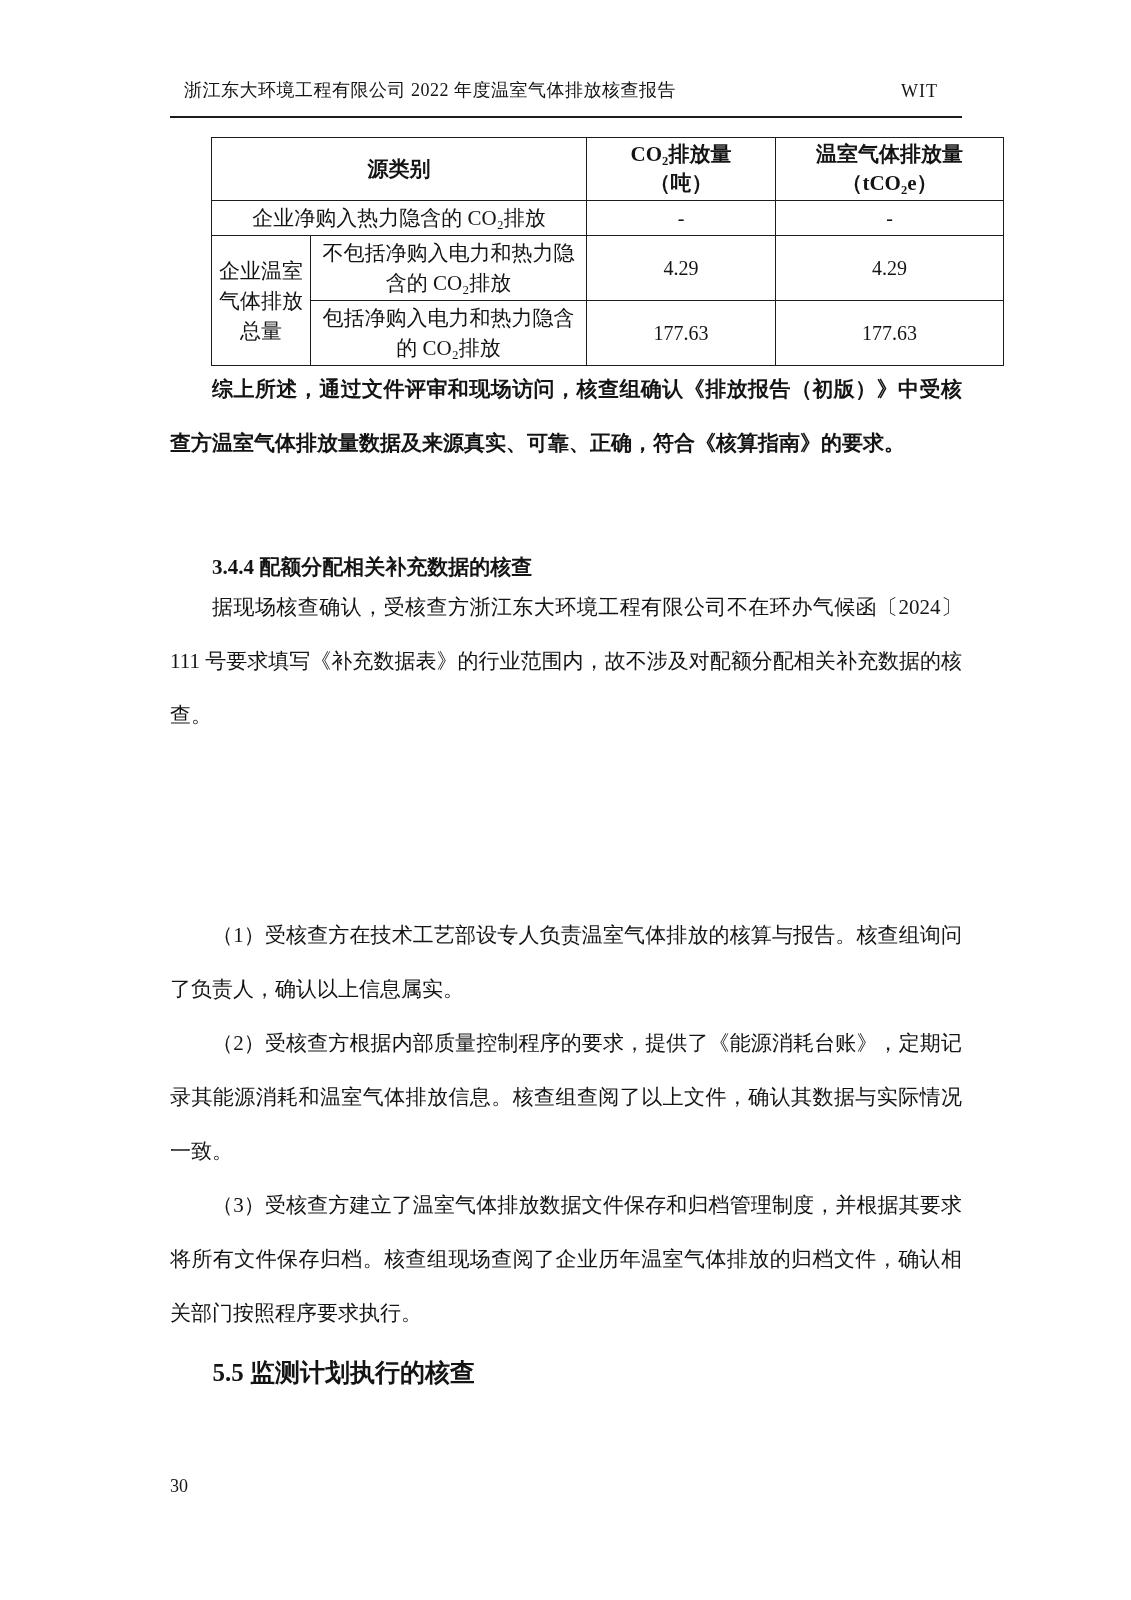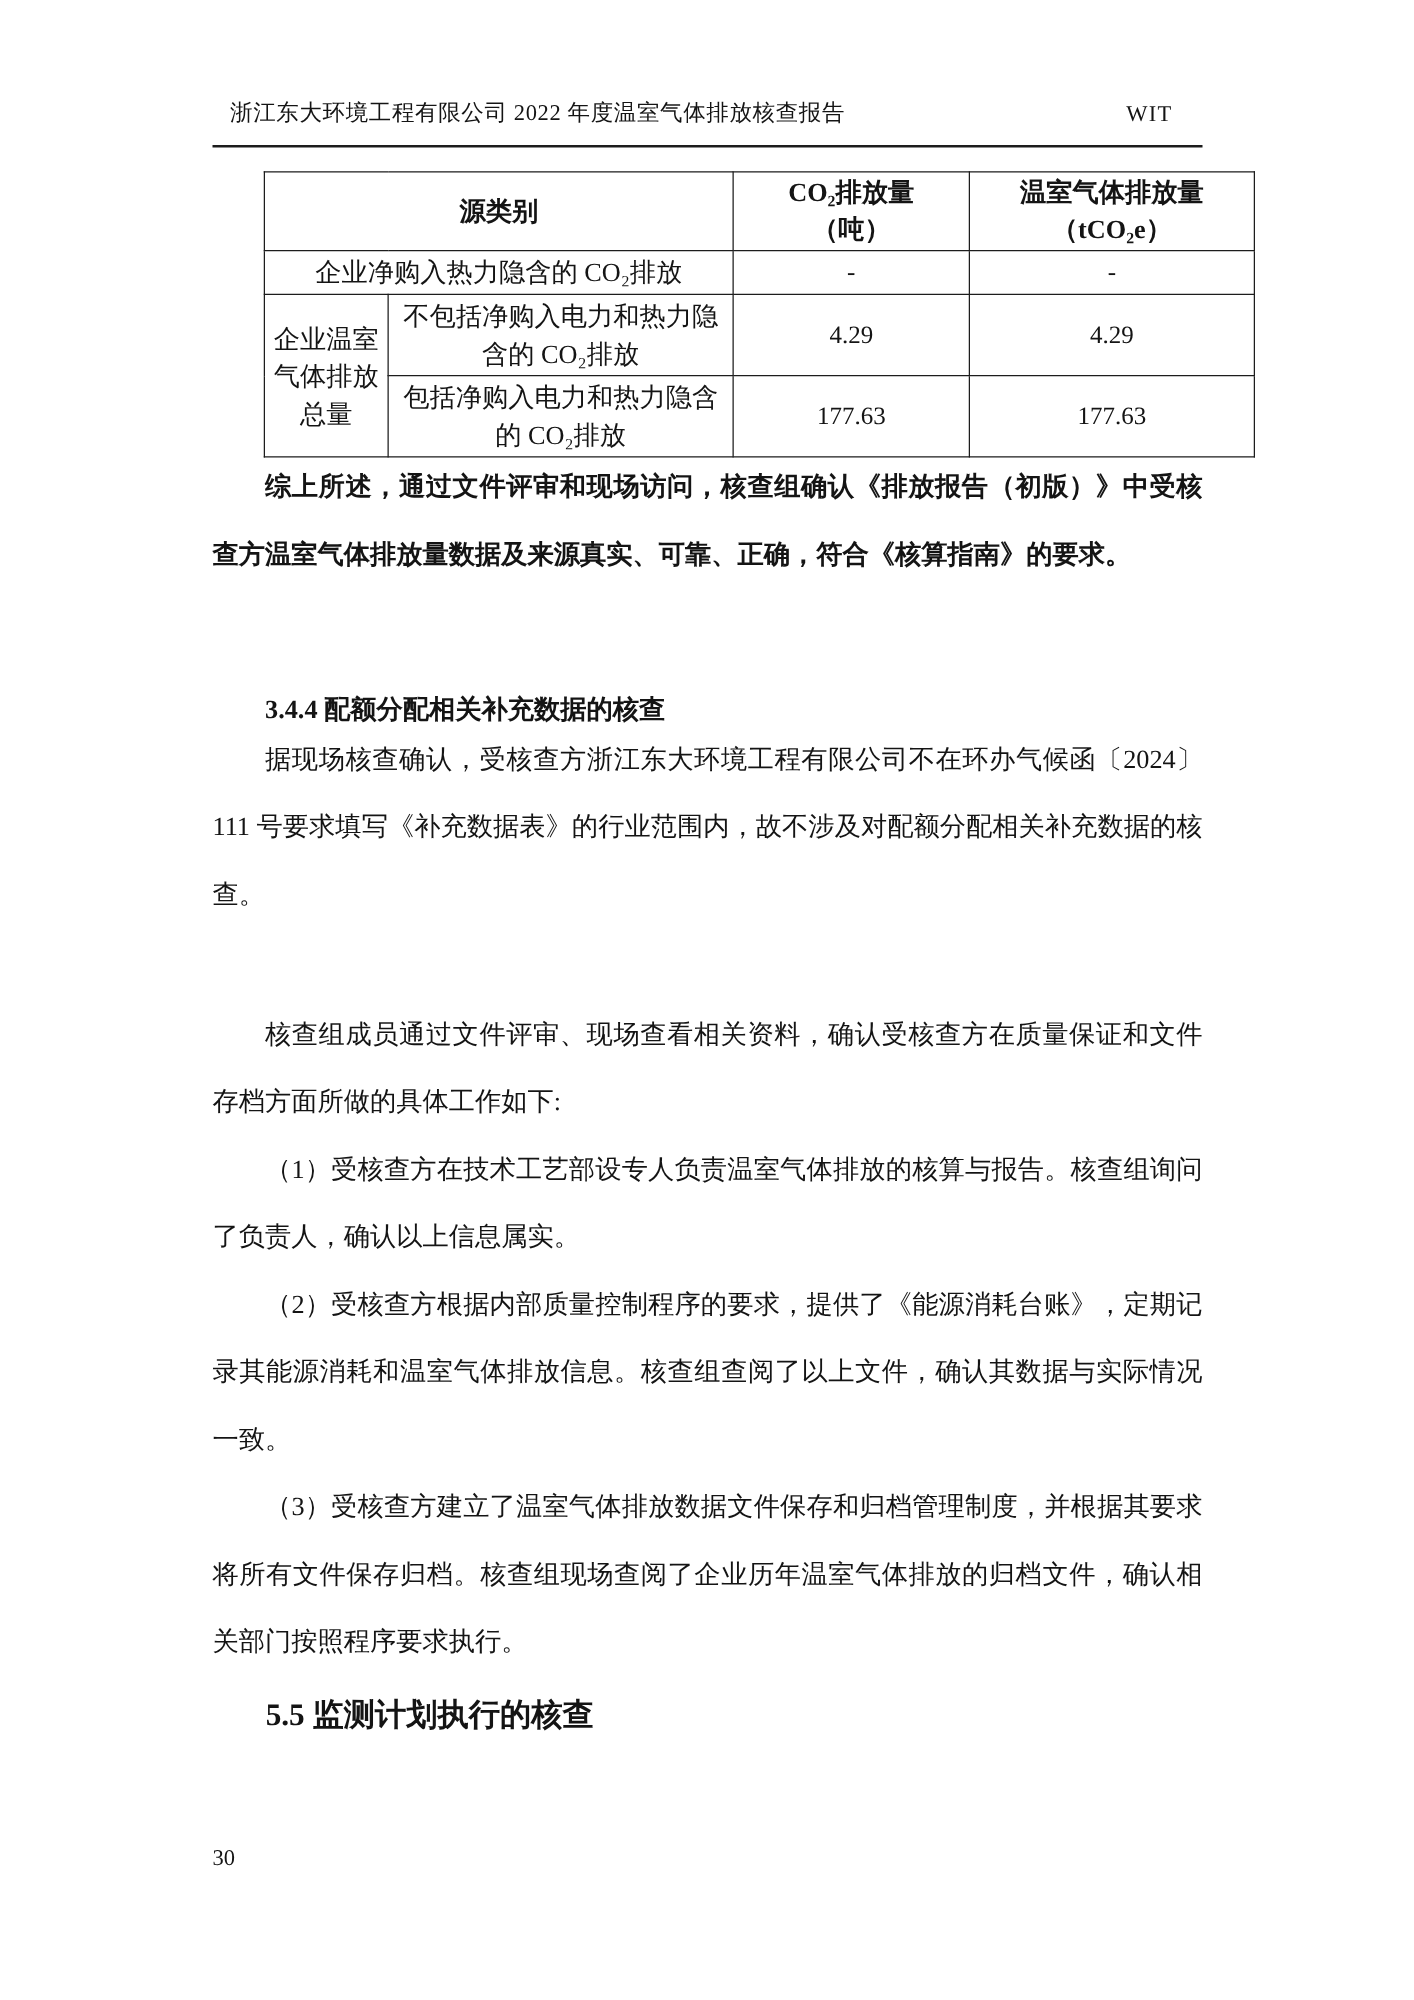"核查组成员通过文件评审、现场查看相关资料，确认受核查方在质量保证和文件存档方面所" div.abs { html: <div>核查组成员通过文件评审、现场查看相关资料，确认受核查方在质量保证和文件存档方面所做的具体工作如下:</div> -> none }
